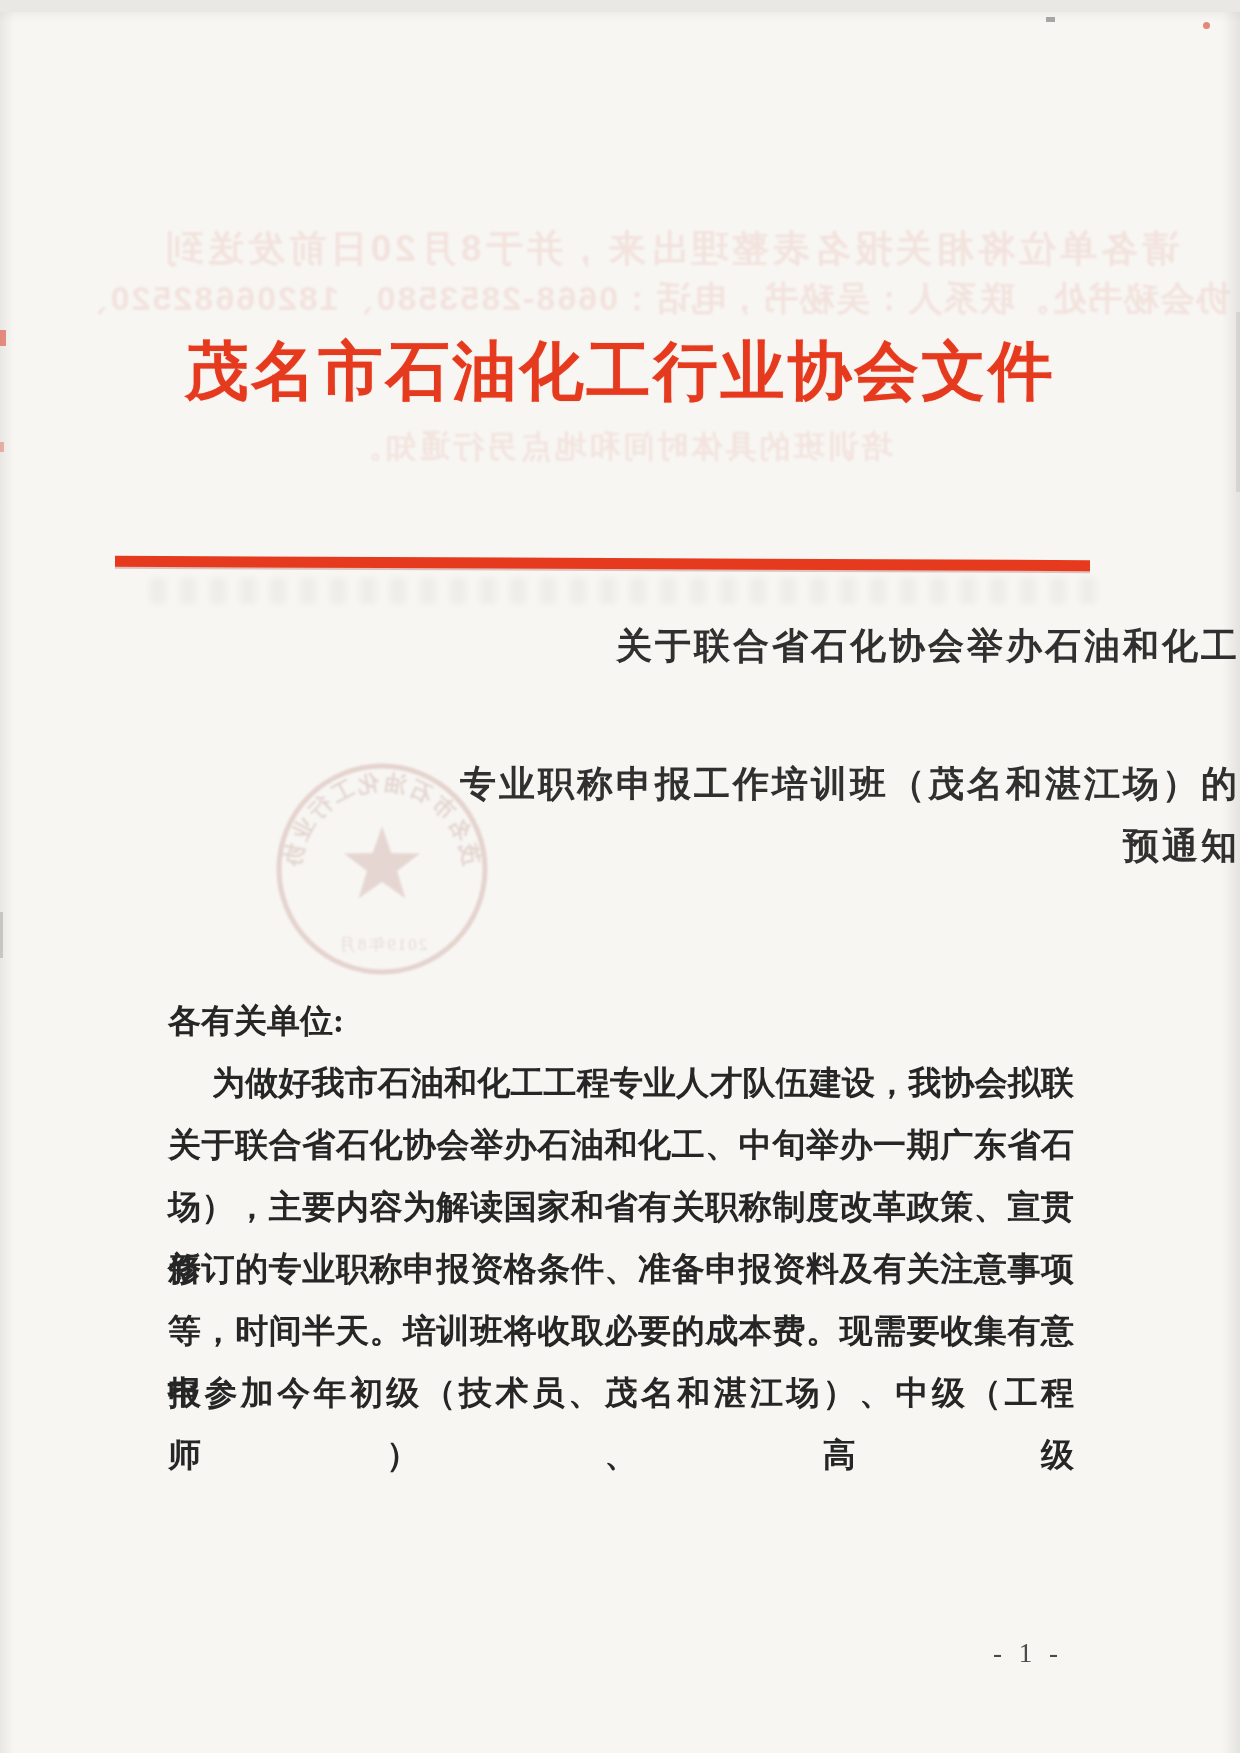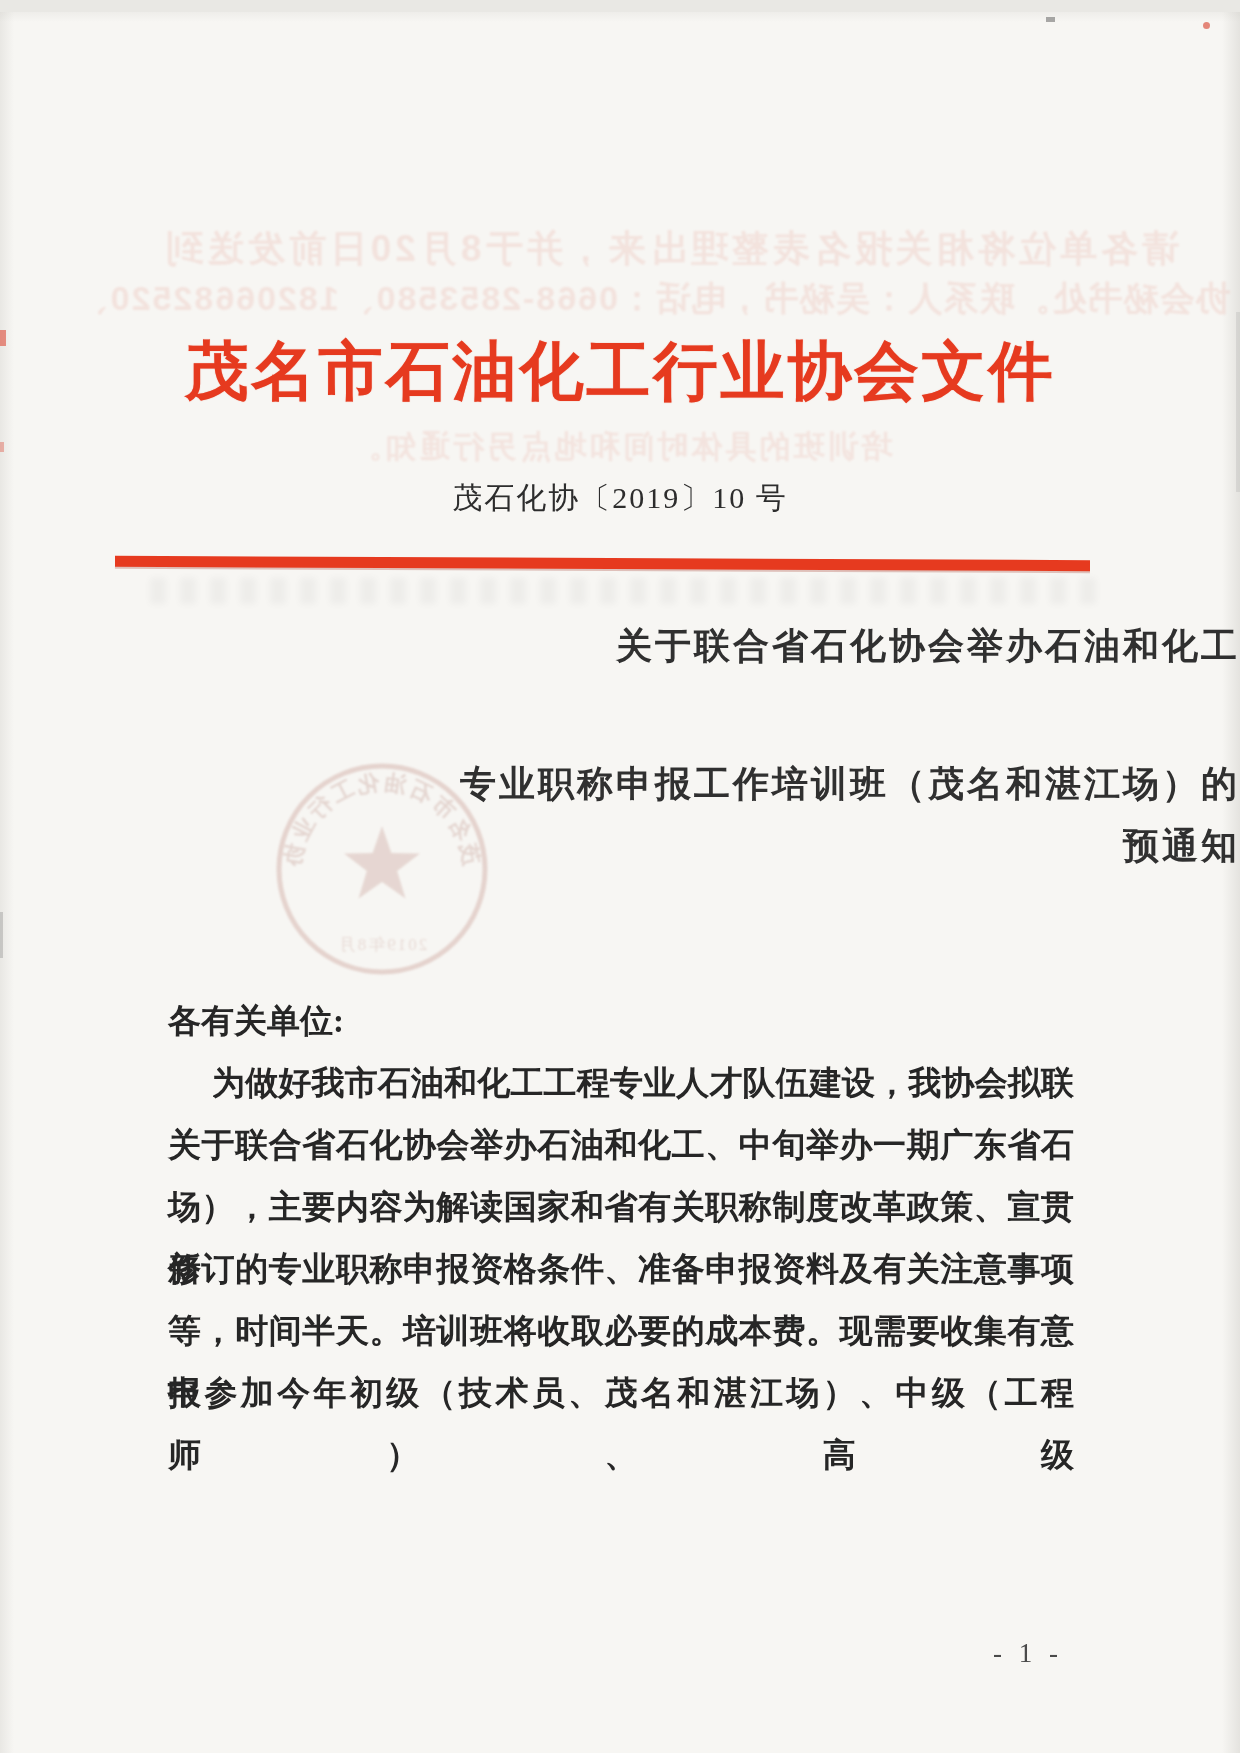"茂石化协〔2019〕10 号" div.doc-number { html: <div>茂石化协〔2019〕10 号</div> -> none }
